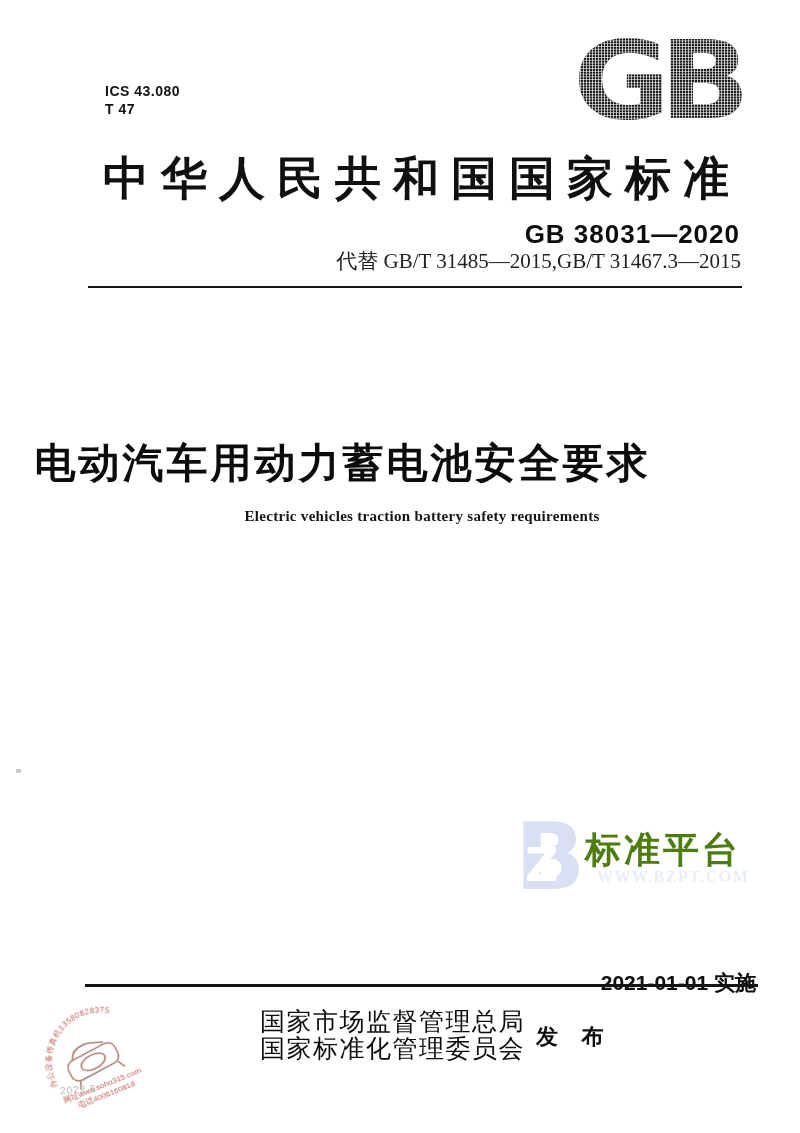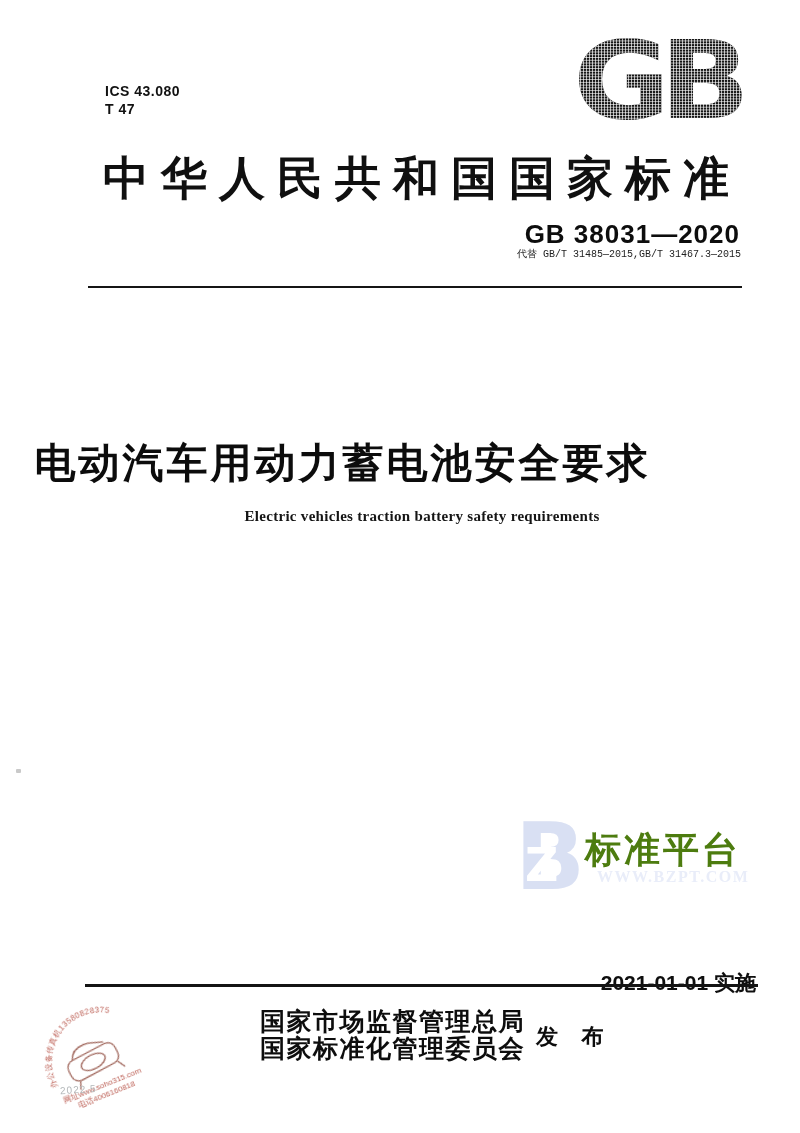"代替 GB/T 31485—2015,GB/T 31467.3—2015" .replaces { font-family: Liberation Mono, monospace -> Liberation Serif, serif; font-size: 10px -> 21px }
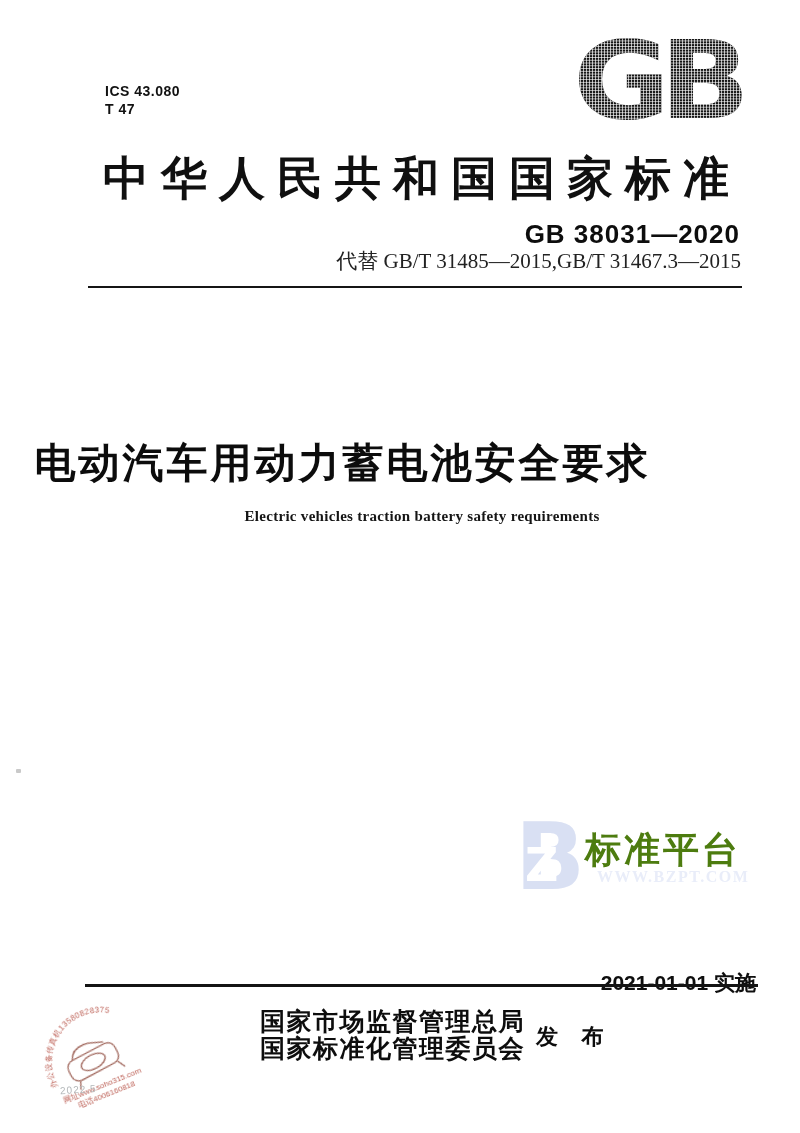"国家市场监督管理总局" .issuer-block { font-weight: bold -> normal }
